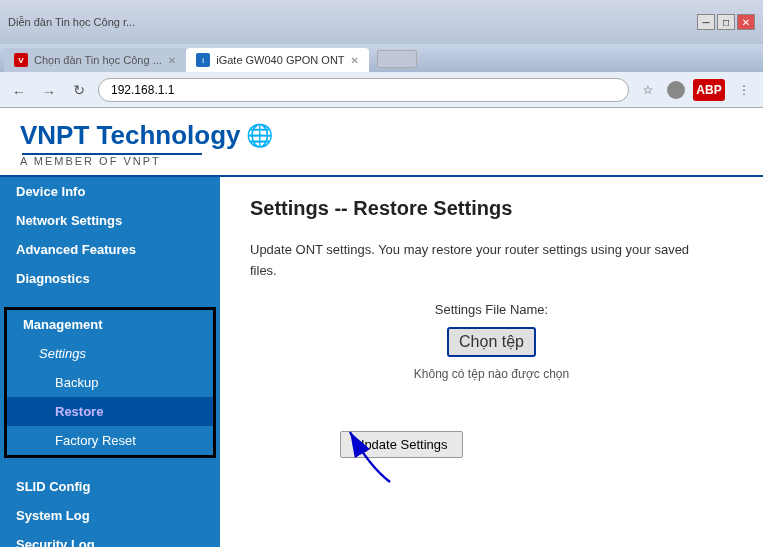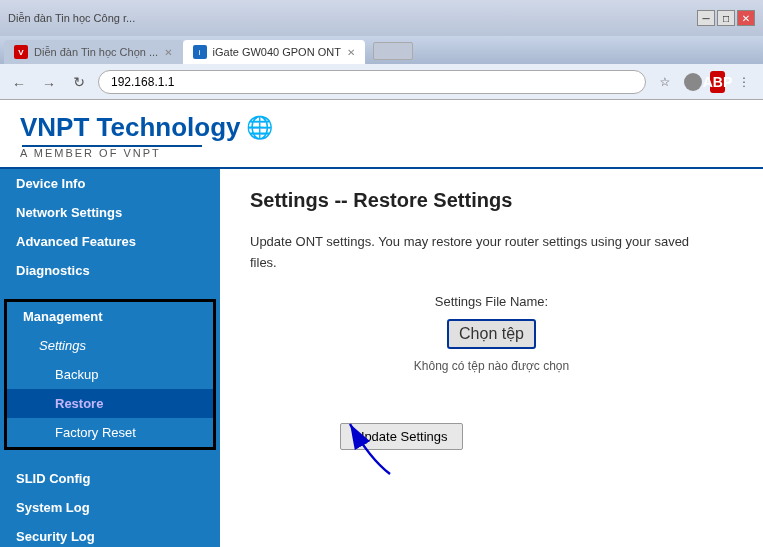"Diễn đàn Tin học Công" .browser-titlebar { height: 36px -> 44px }
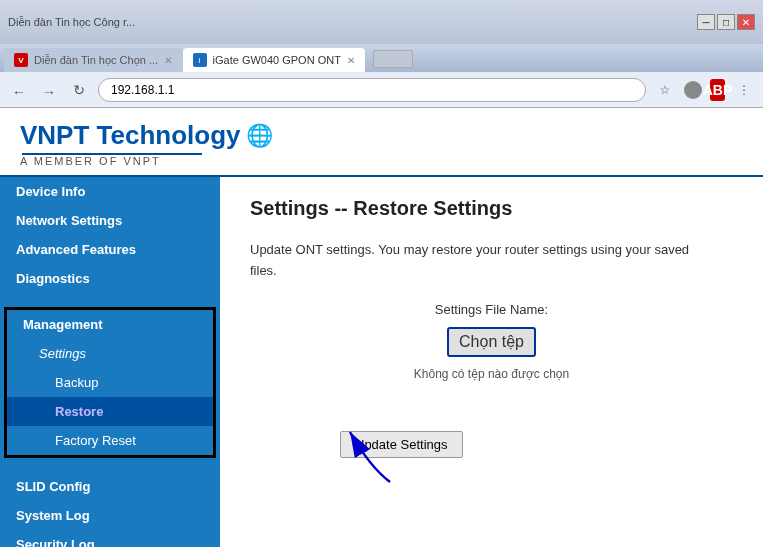"Diễn đàn Tin học Chọn" span { text: Diễn đàn Tin học Chọn -> Chọn đàn Tin học Công }
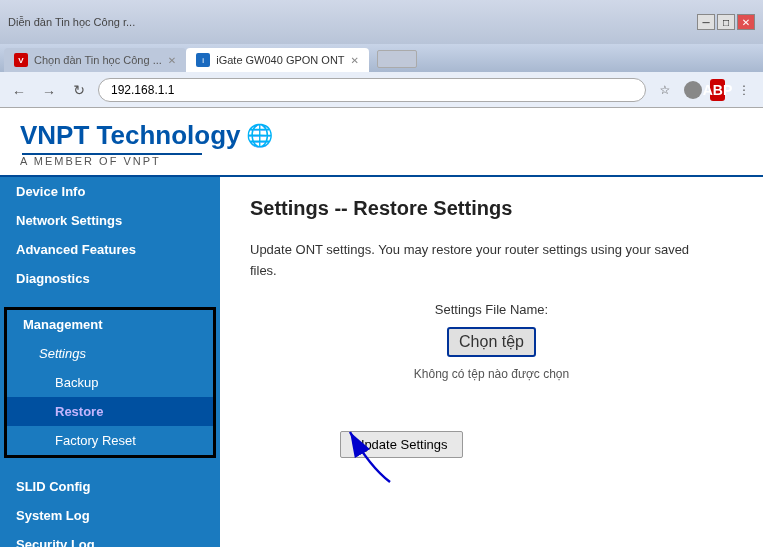"ABP" div.browser-btn { font-size: 14px -> 12px; width: 15px -> 32px }
